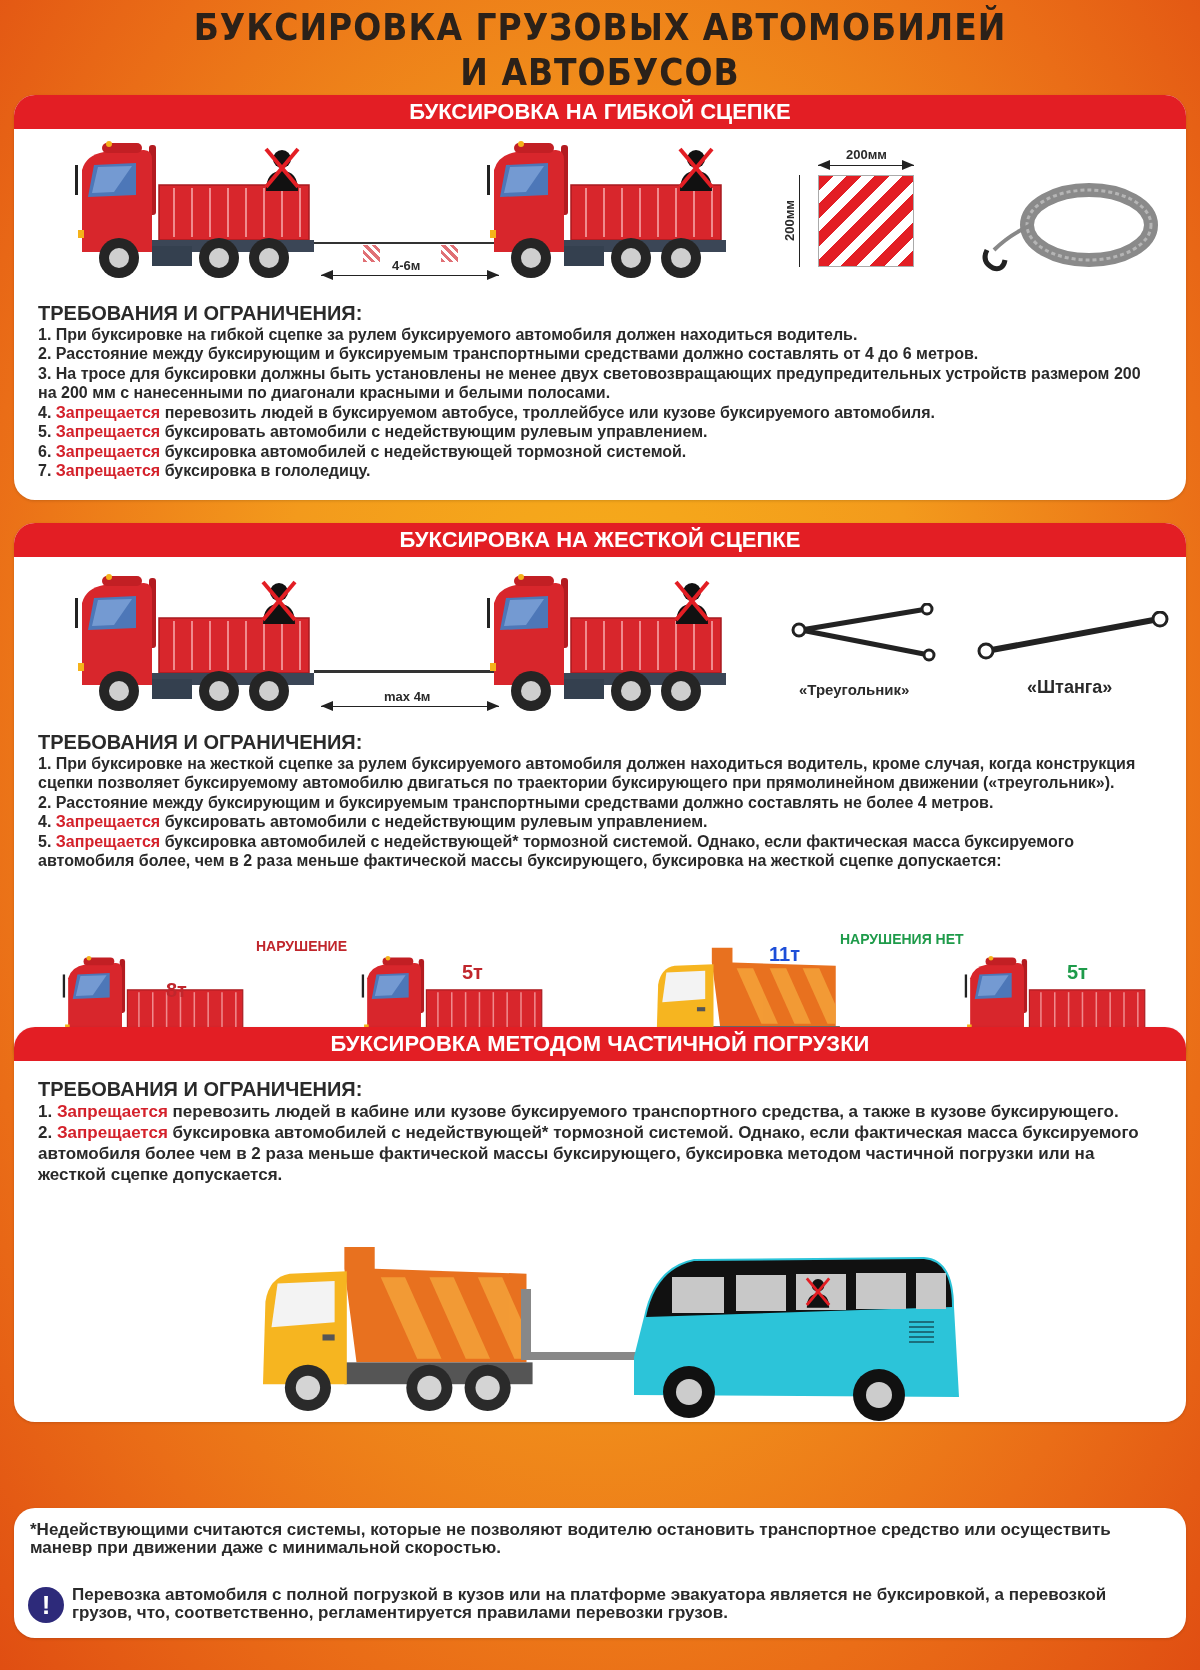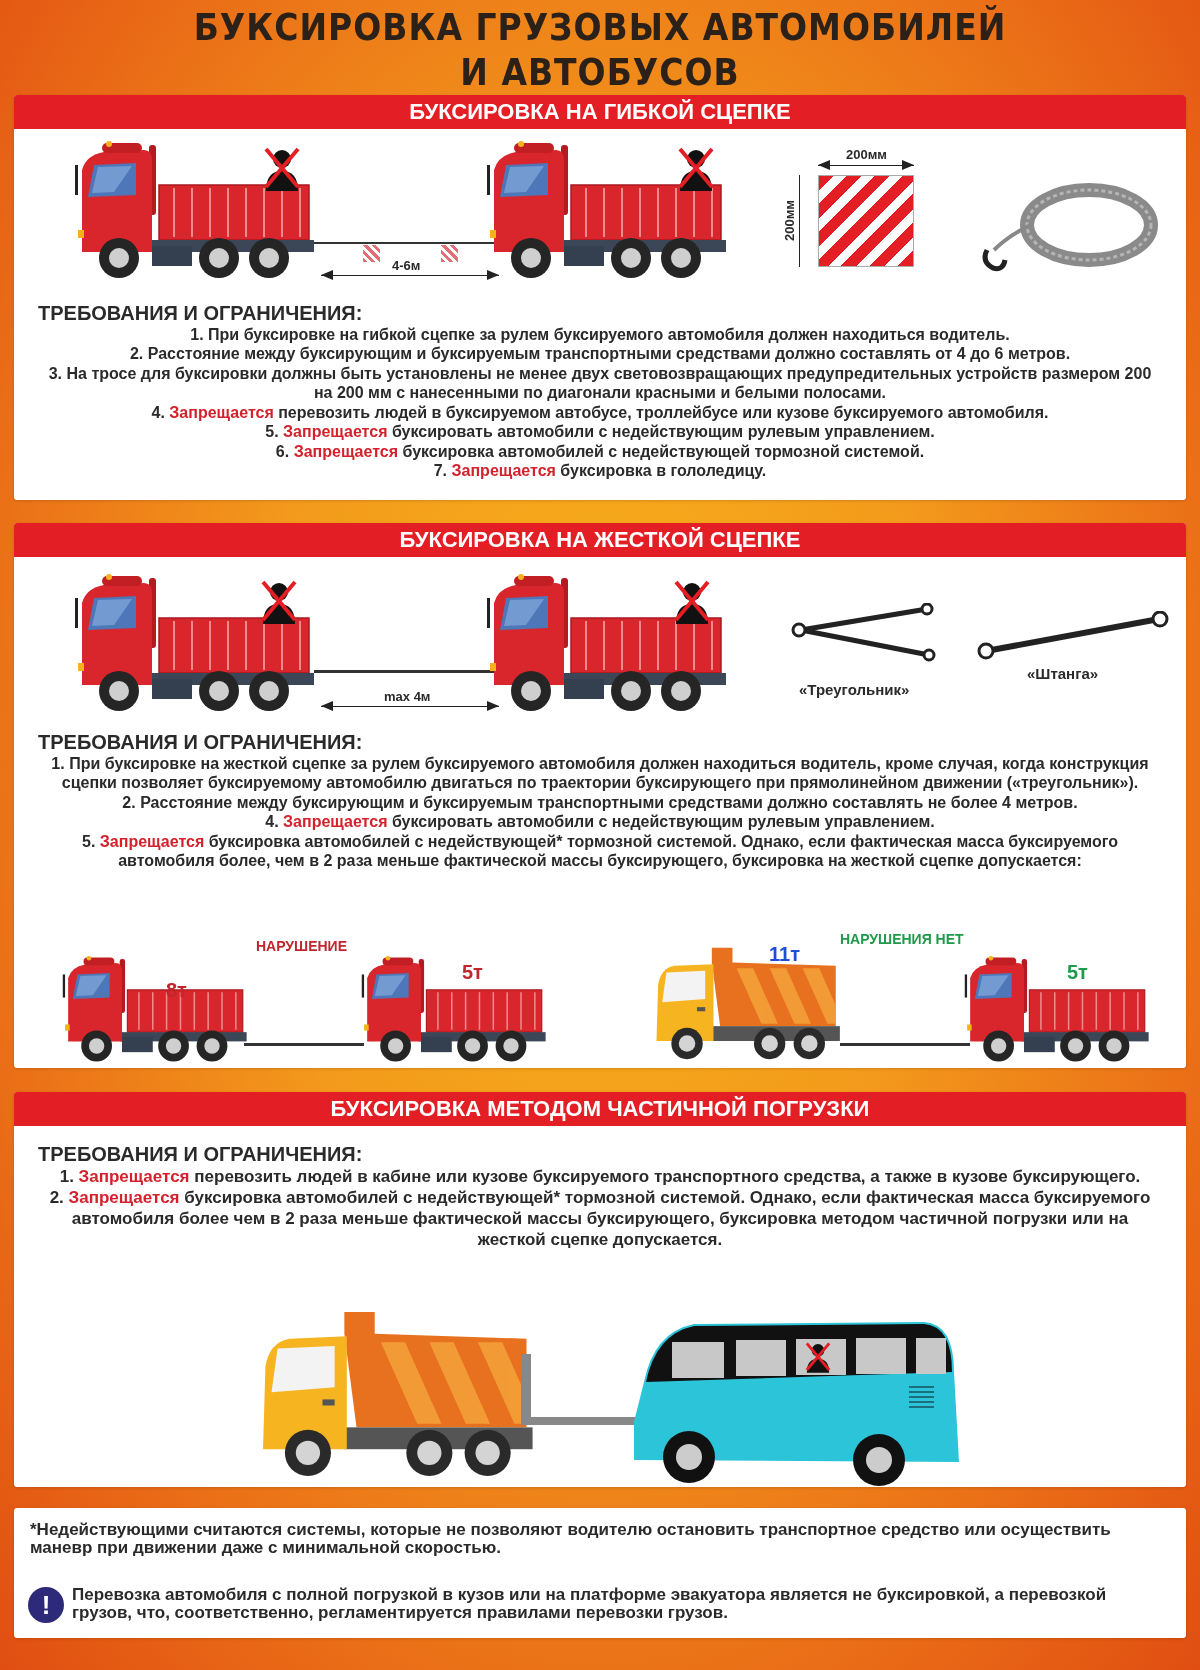"БУКСИРОВКА НА ГИБКОЙ СЦЕПКЕ" .panel { border-radius: 3px -> 21px }
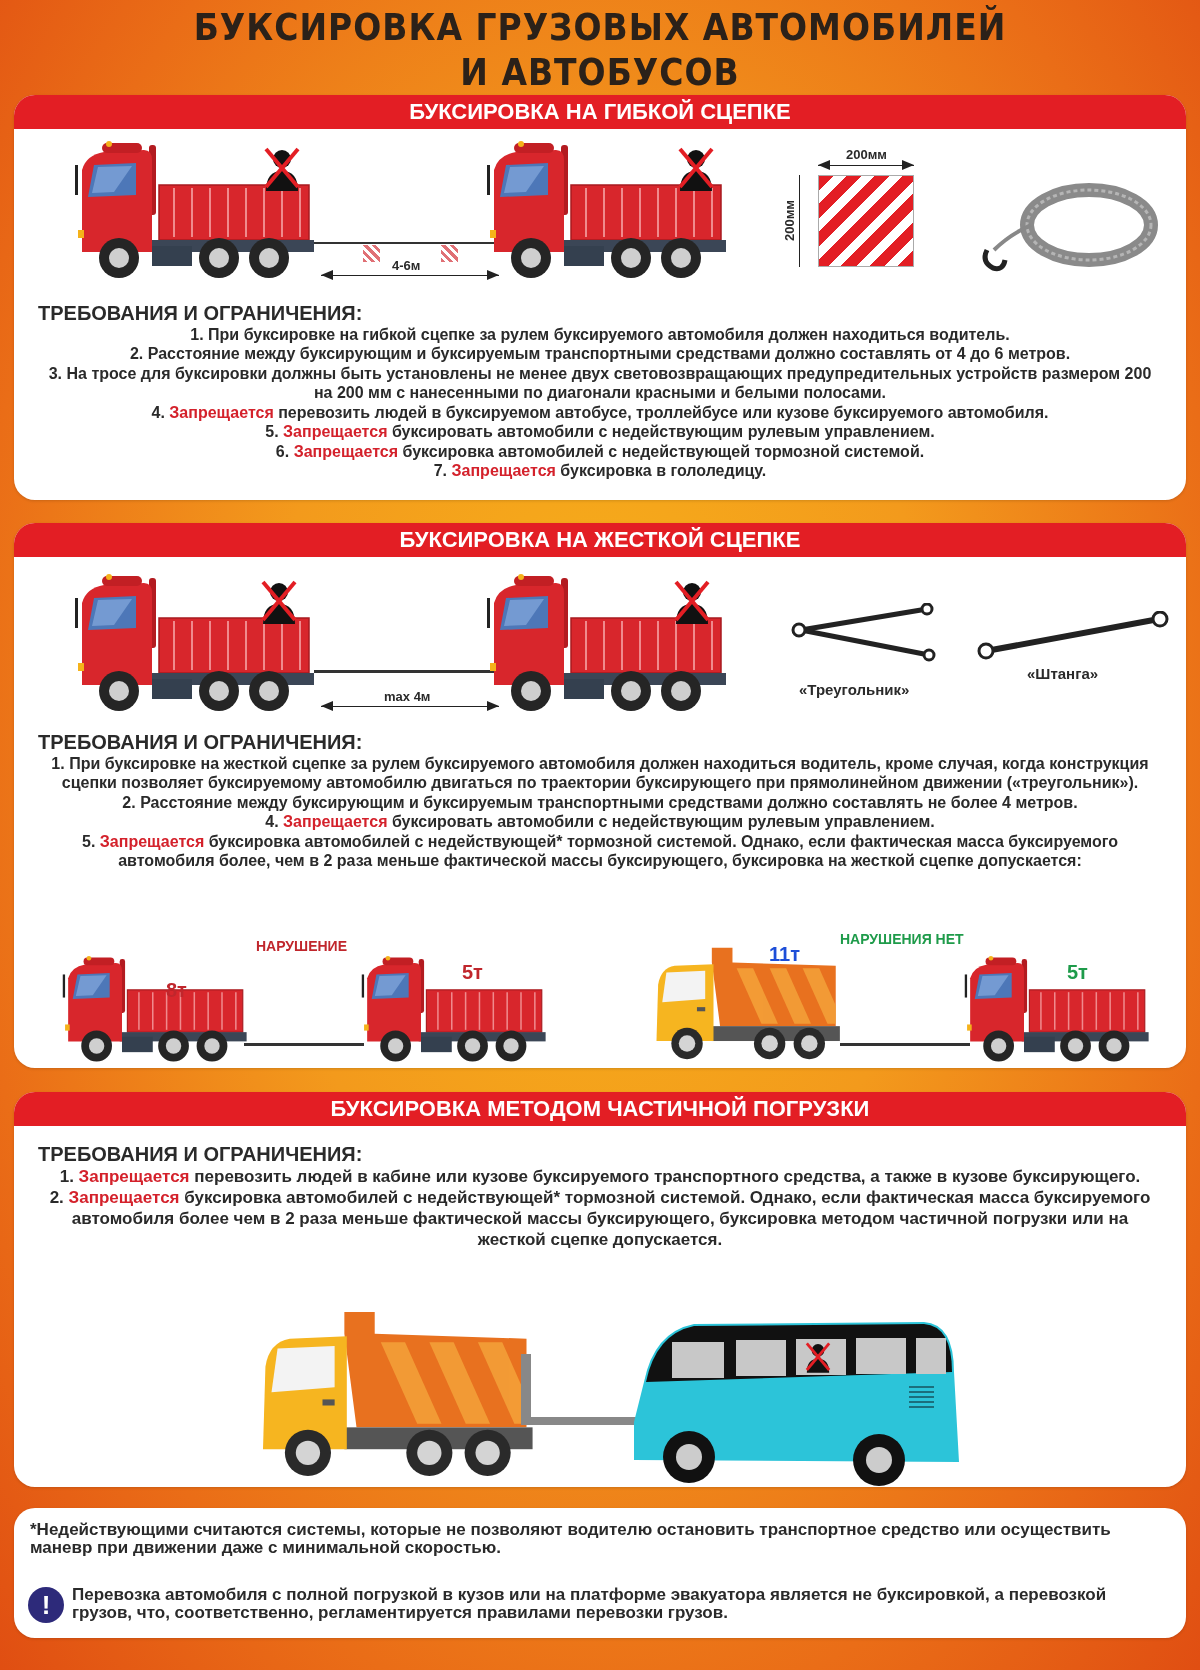"1. При буксировке на гибкой" .req p { text-align: center -> none }
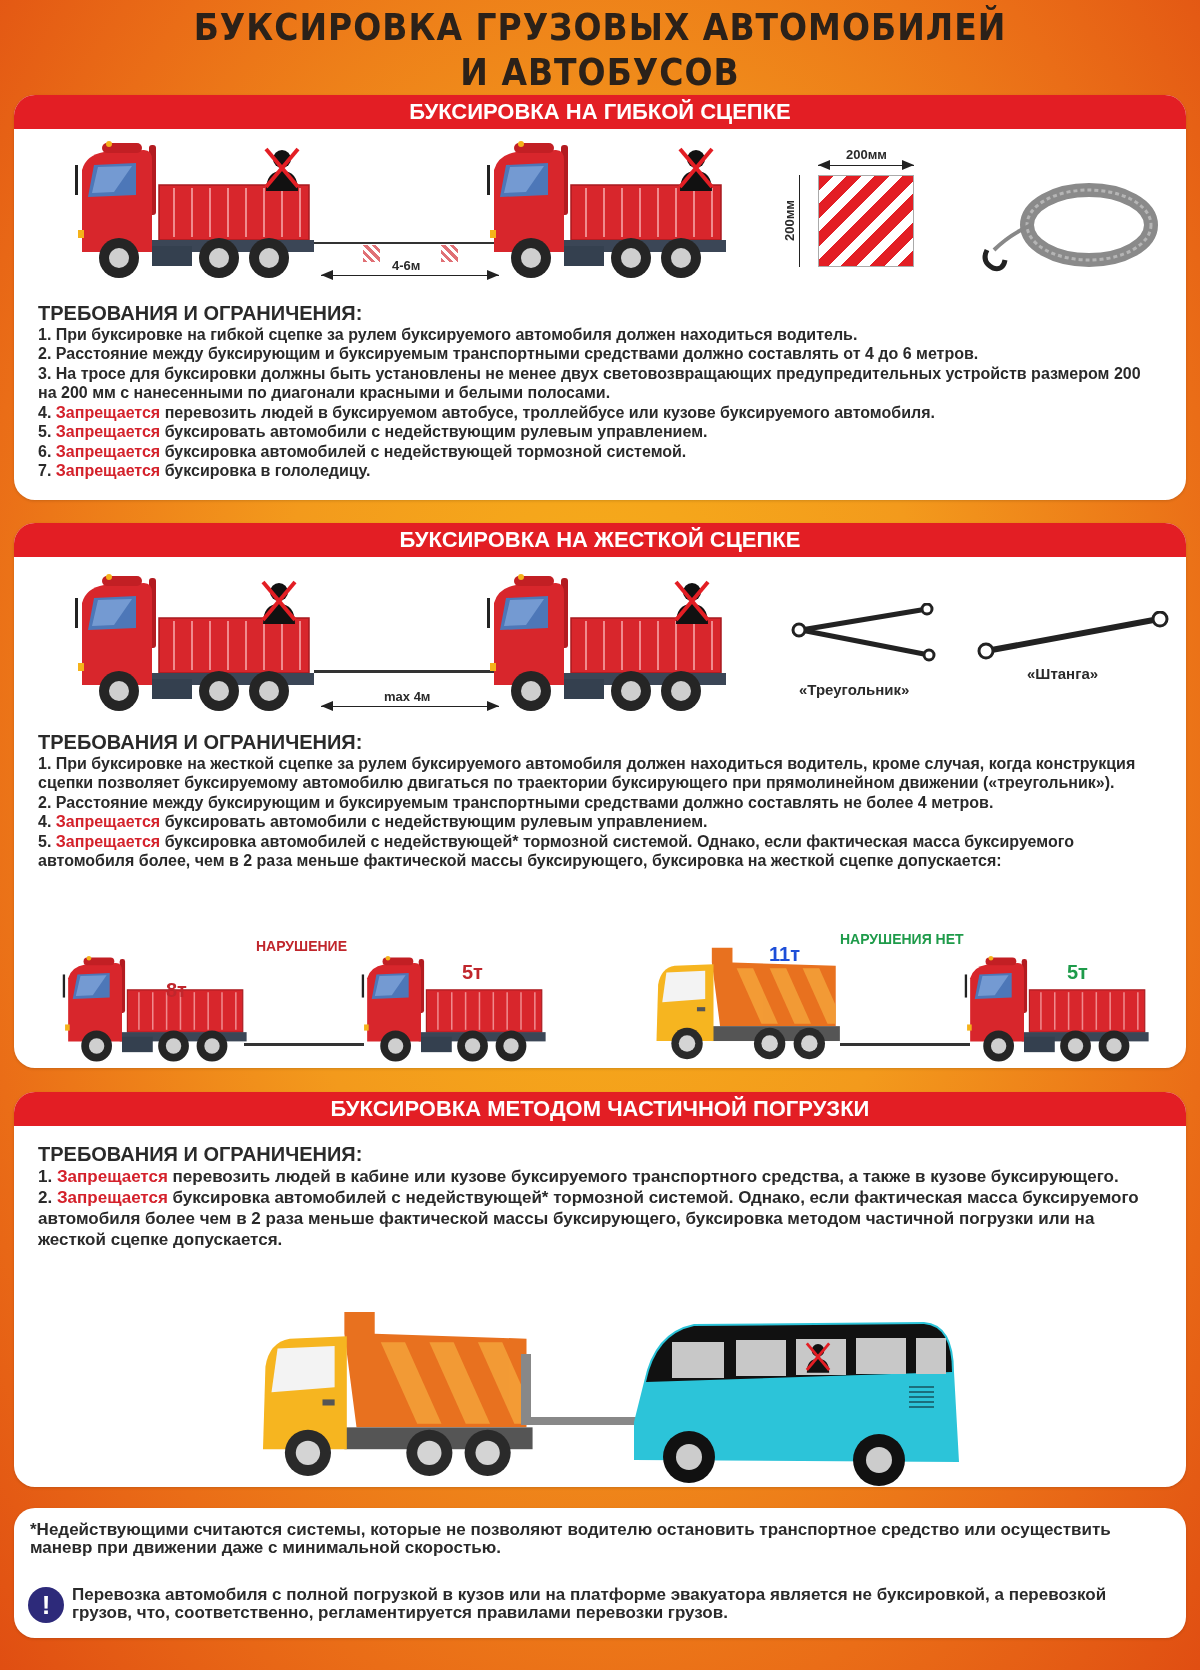"«Штанга»" div.lbl { font-size: 15px -> 18px; top: 142px -> 154px }
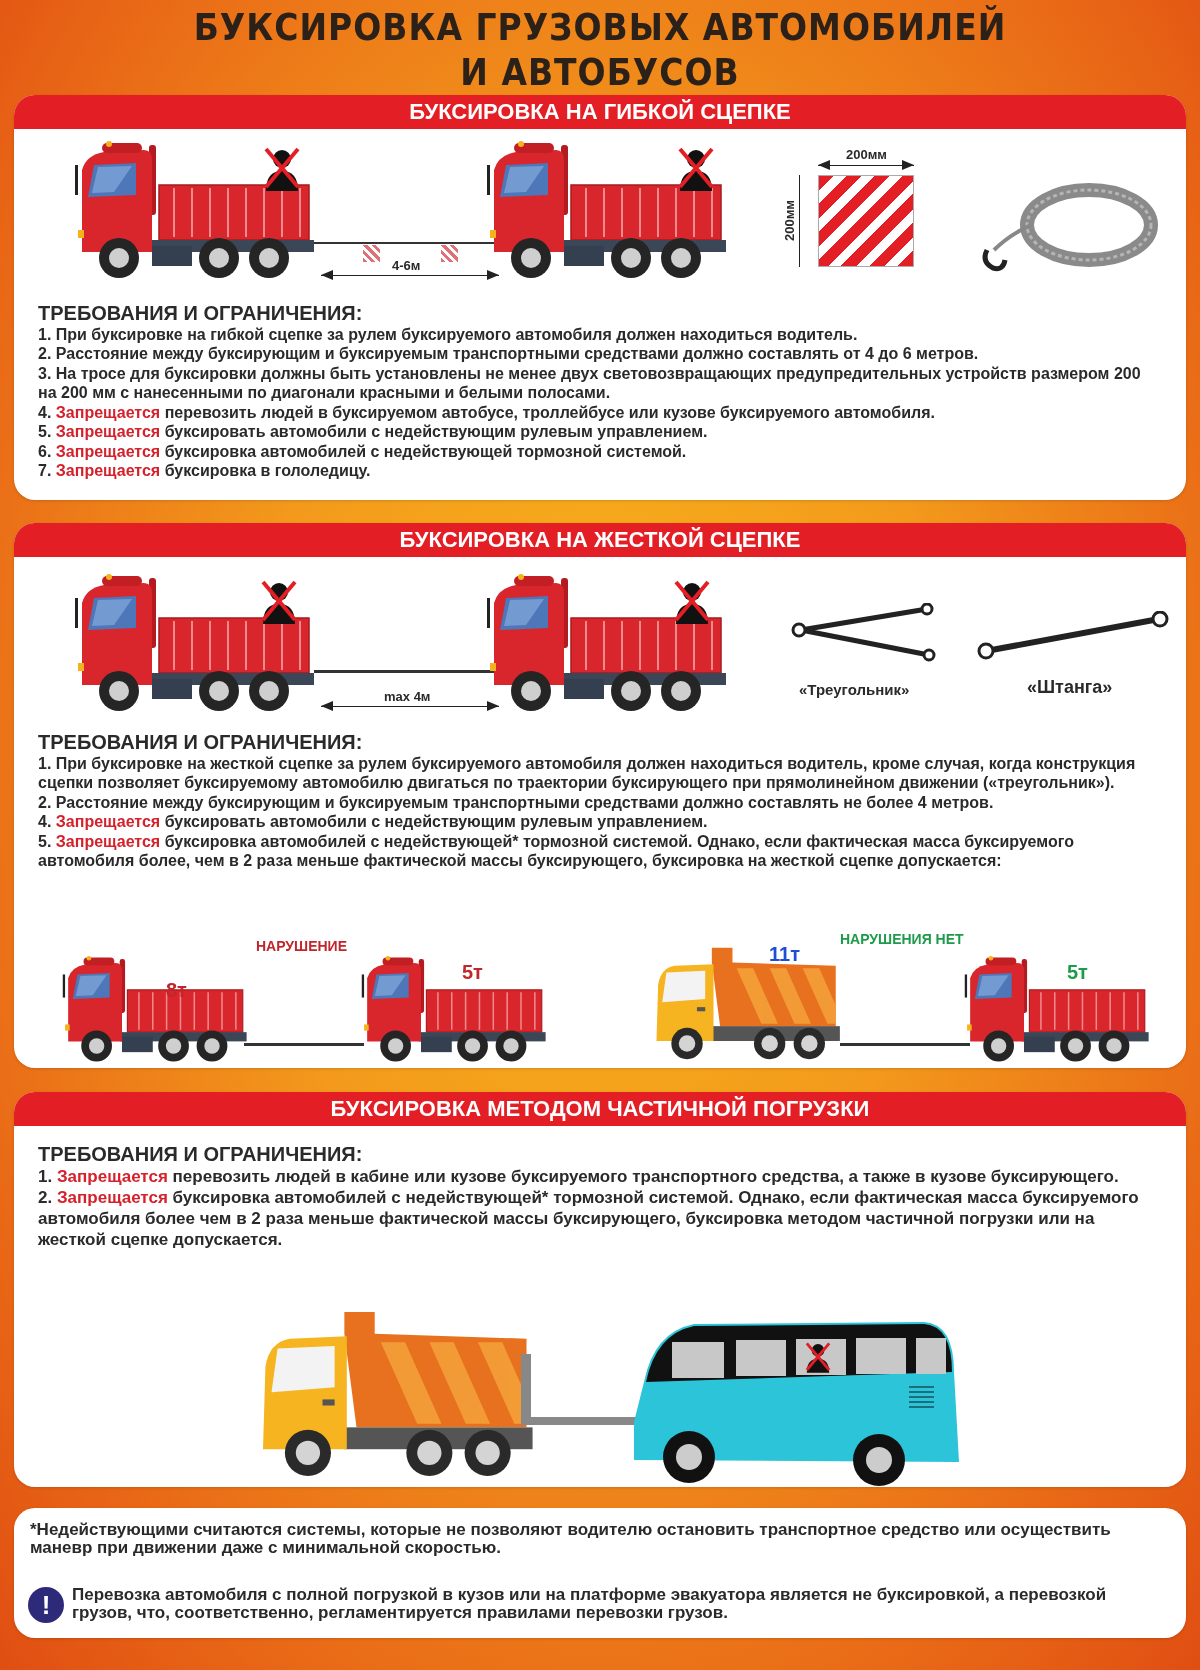"БУКСИРОВКА МЕТОДОМ ЧАСТИЧНОЙ ПОГРУЗКИ" section.panel { top: 1092px -> 1027px }
